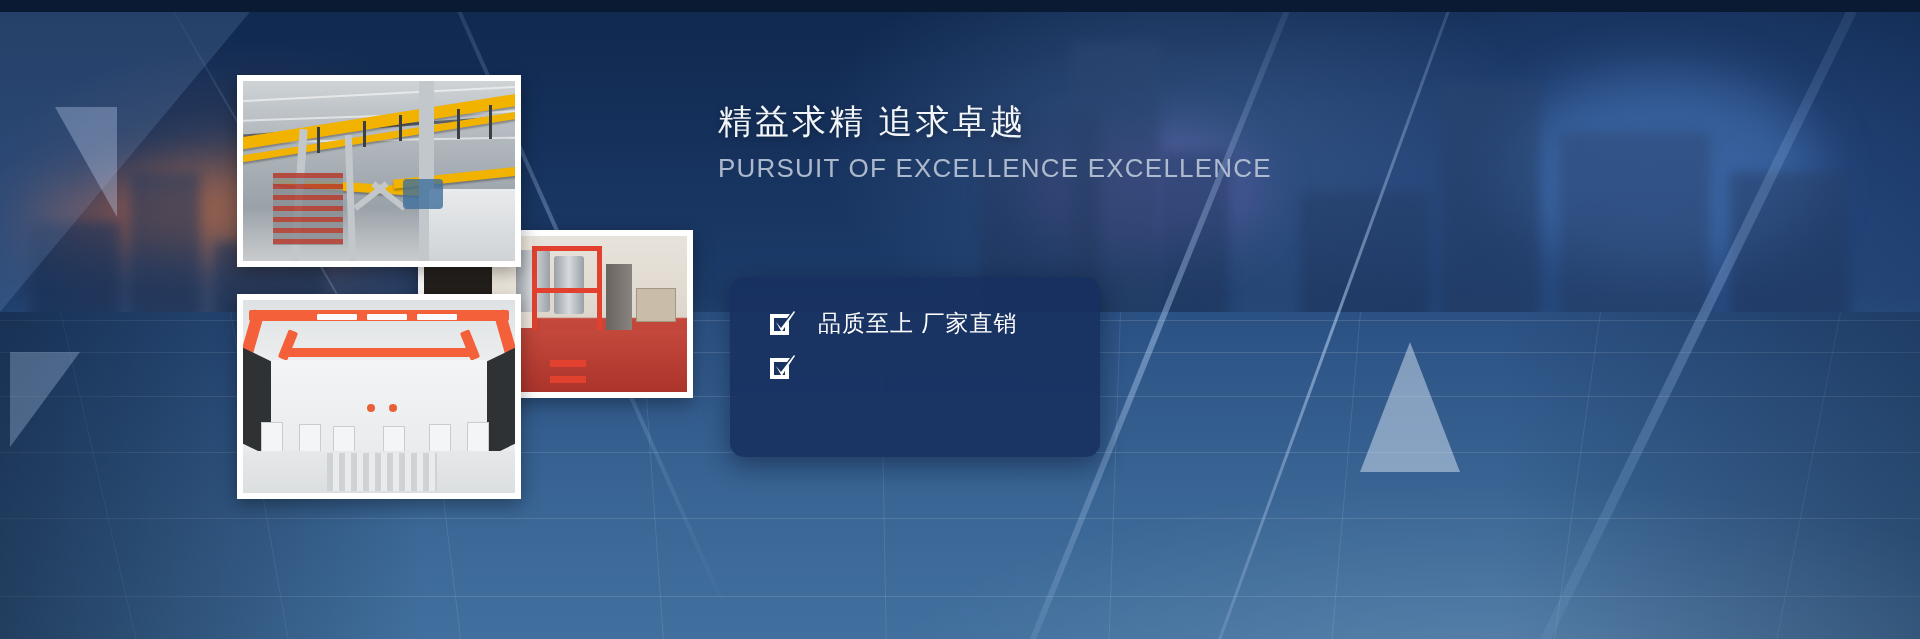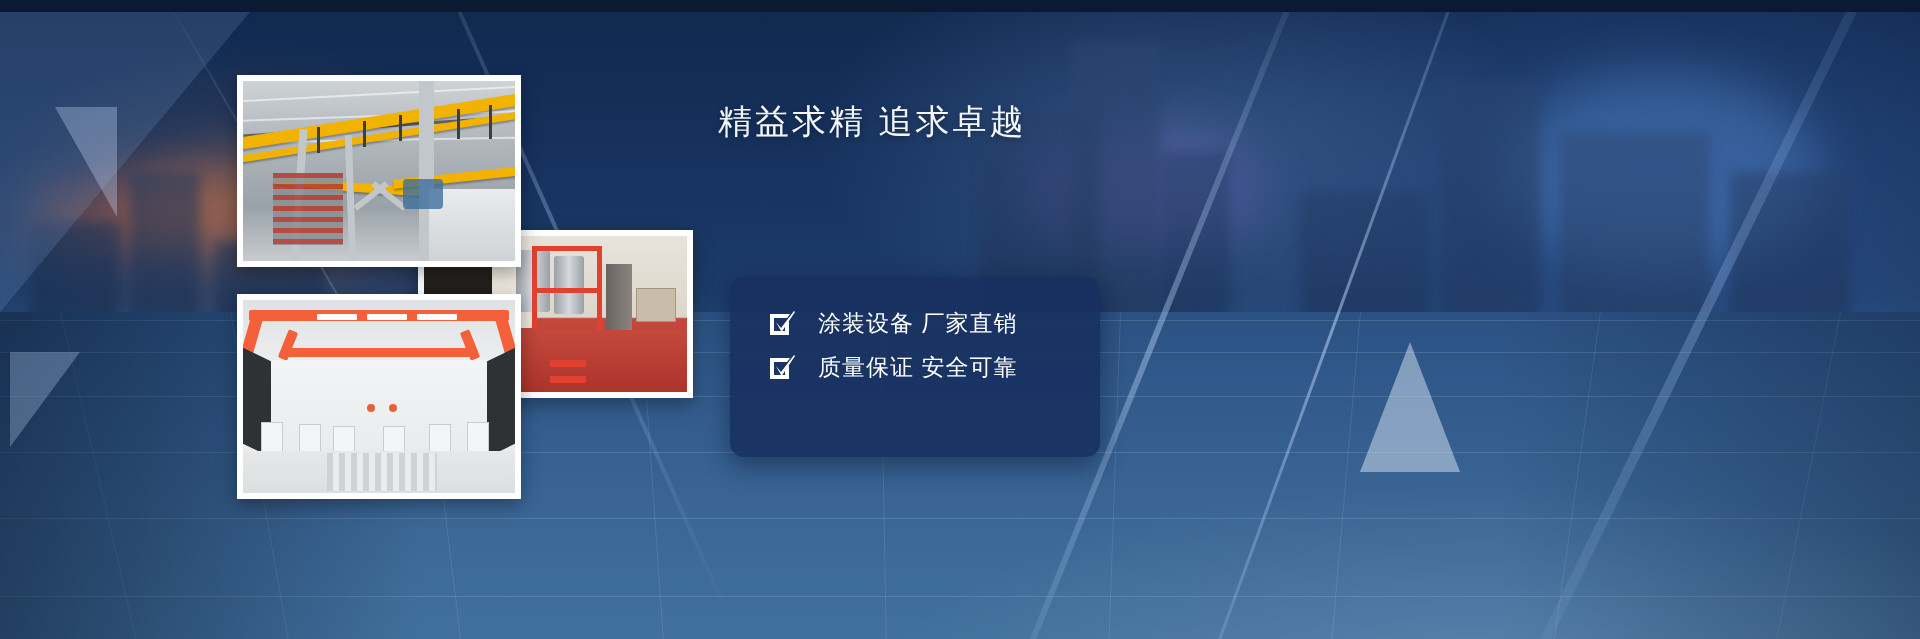"PURSUIT OF EXCELLENCE EXCELLENCE" div.h-en { html: none -> <div>PURSUIT OF EXCELLENCE EXCELLENCE</div> }
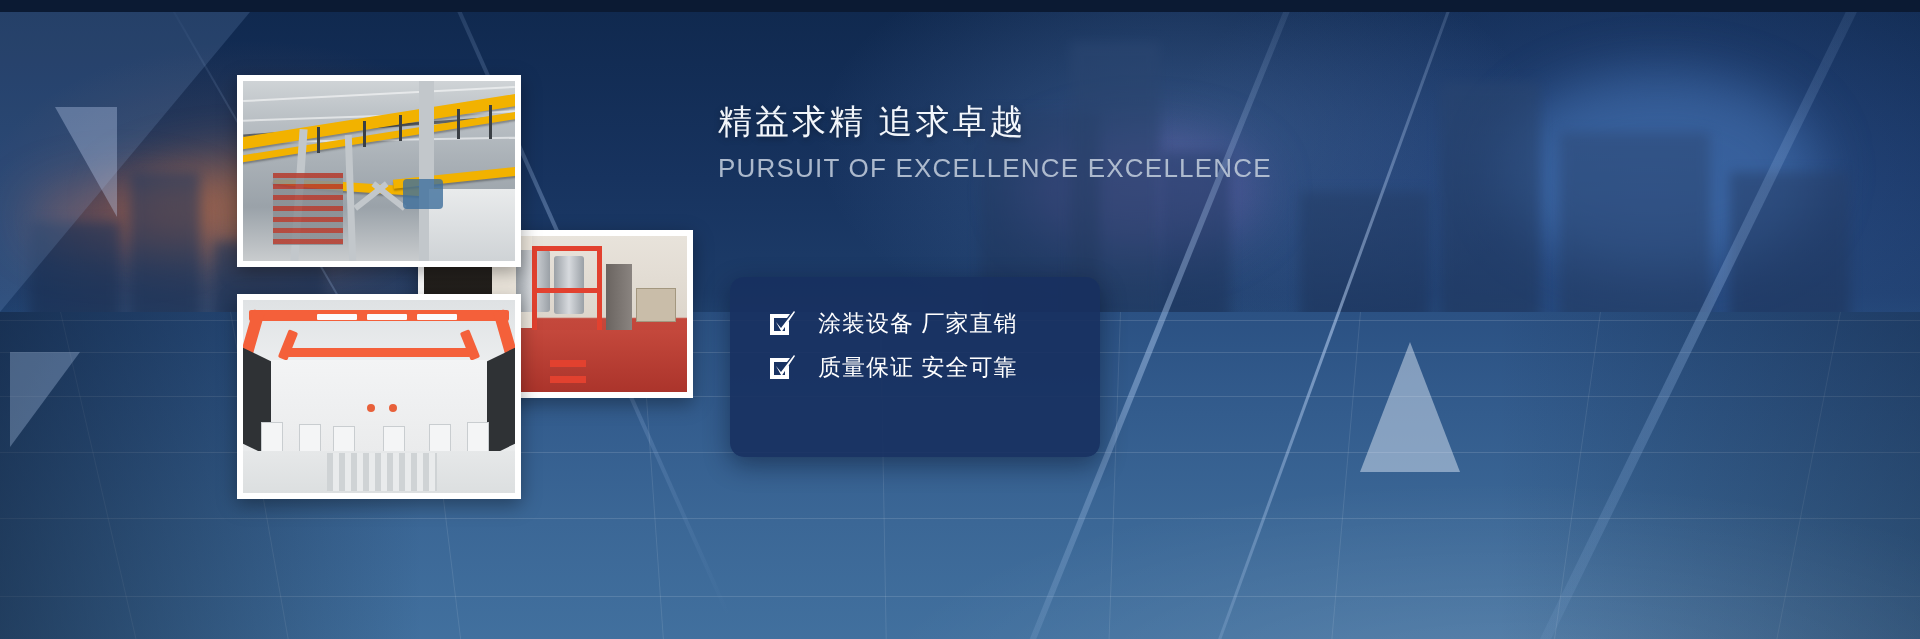"涂装设备 厂家直销" span.flabel { text: 涂装设备 -> 品质至上 }
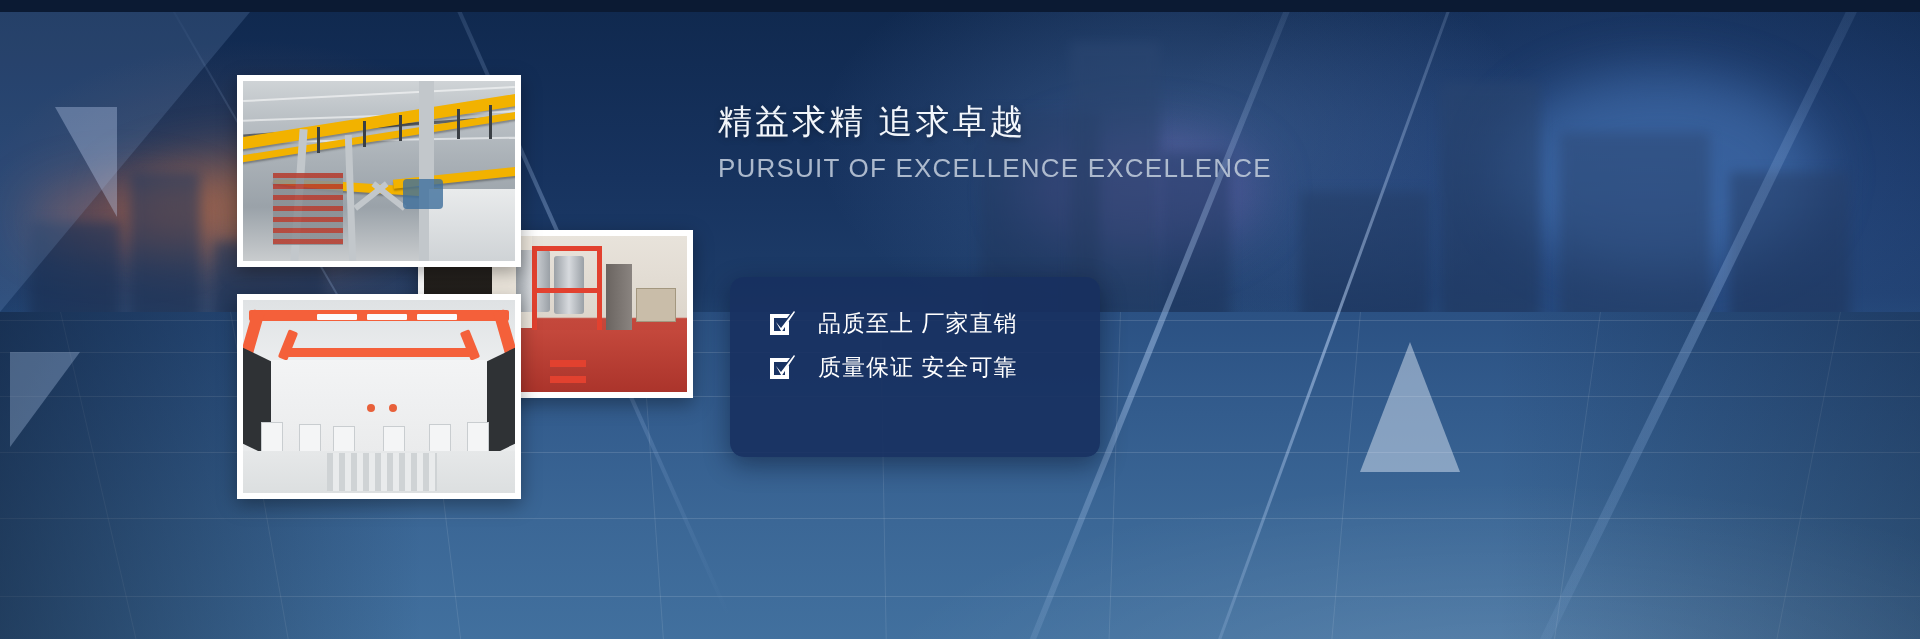"质量保证 安全可靠" span.flabel { html: <span>质量保证 安全可靠</span> -> none }
